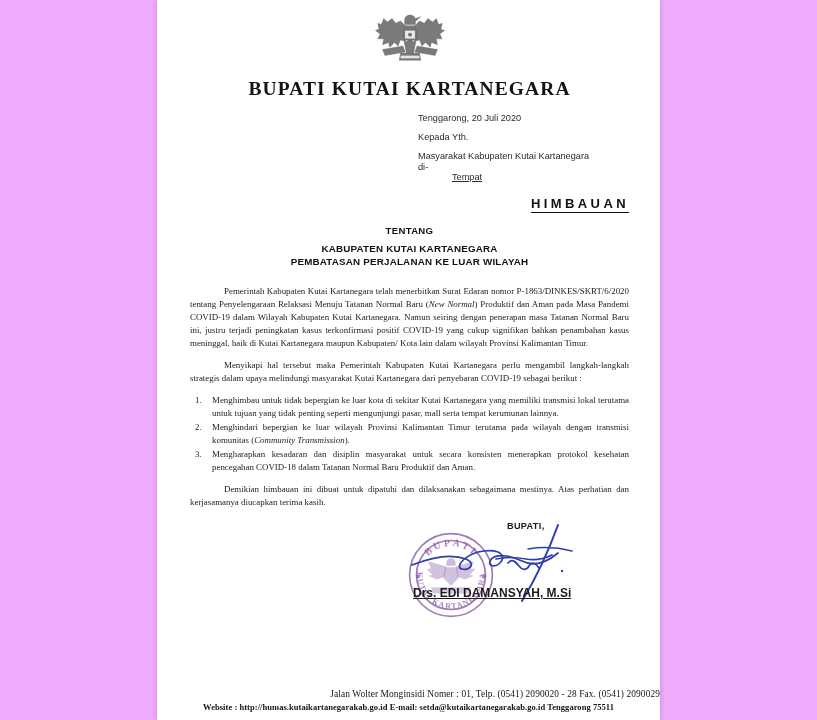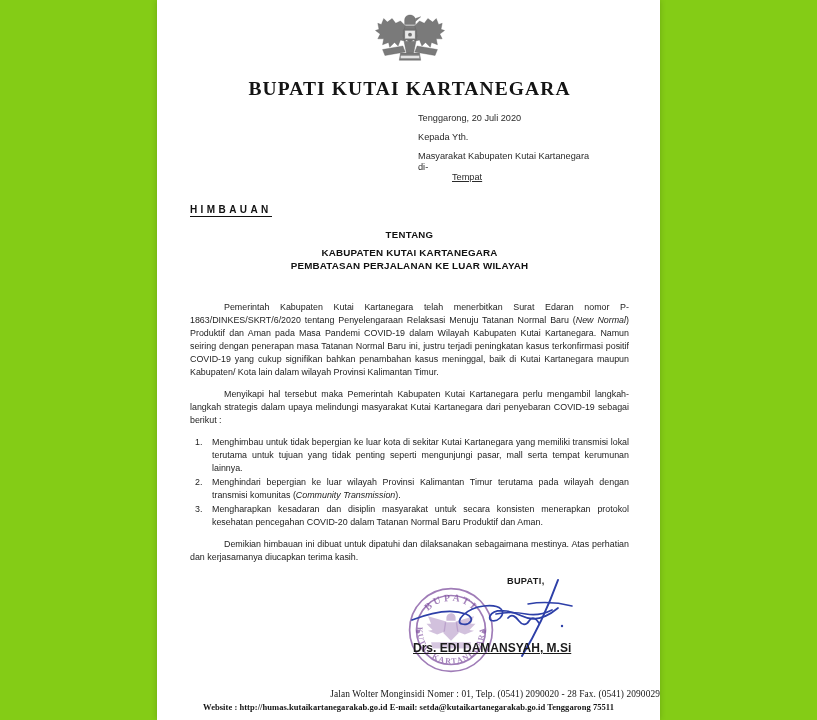"BUPATI KUTAI KARTANEGARA" .viewport { background: #84cc16 -> #f0abfc }
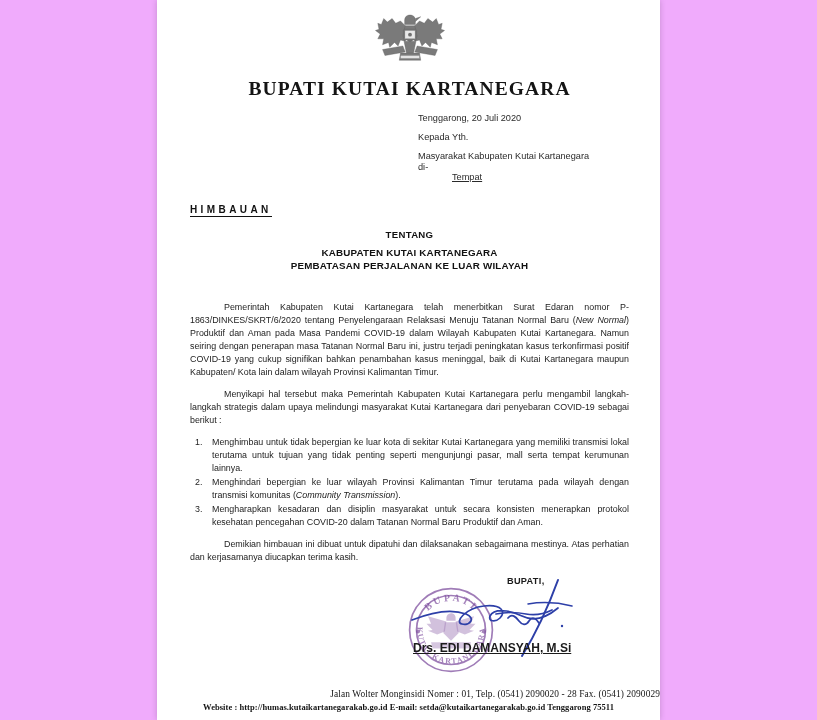"HIMBAUAN" .himbauan { font-size: 10px -> 13px; margin-top: 22px -> 14px; text-align: left -> right }
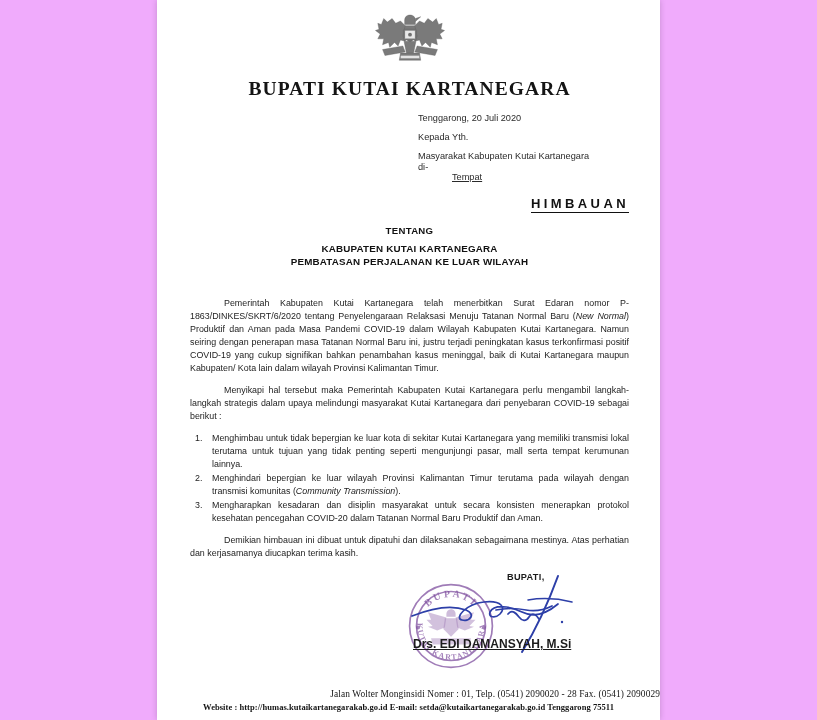"Pemerintah Kabupaten Kutai Kartanegara" .body-block { font-family: none -> Liberation Serif, serif; margin-top: 28px -> 16px }
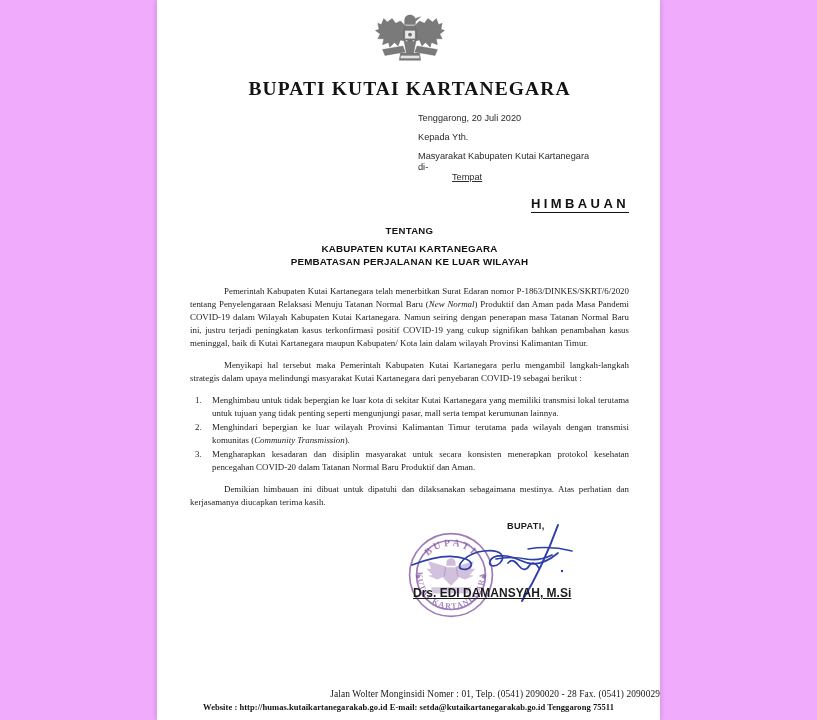"Mengharapkan kesadaran dan disiplin" span { text: COVID-20 -> COVID-18 }
